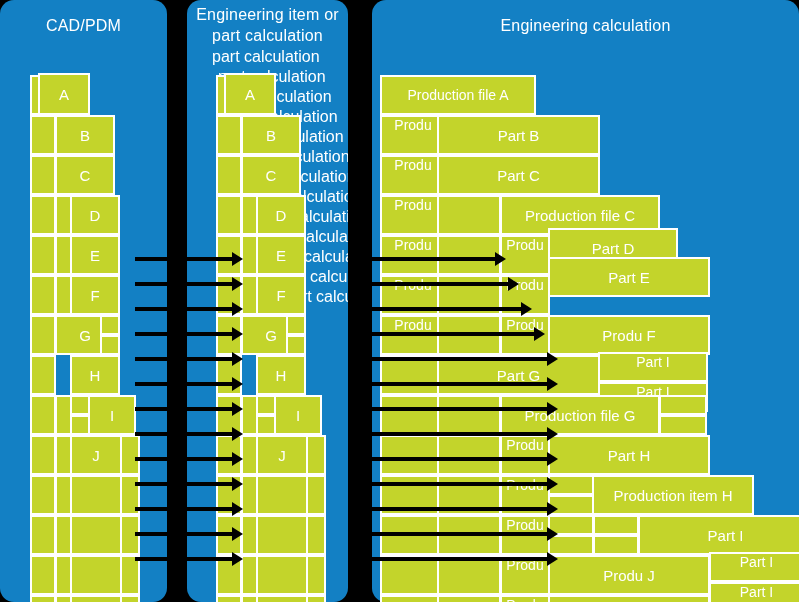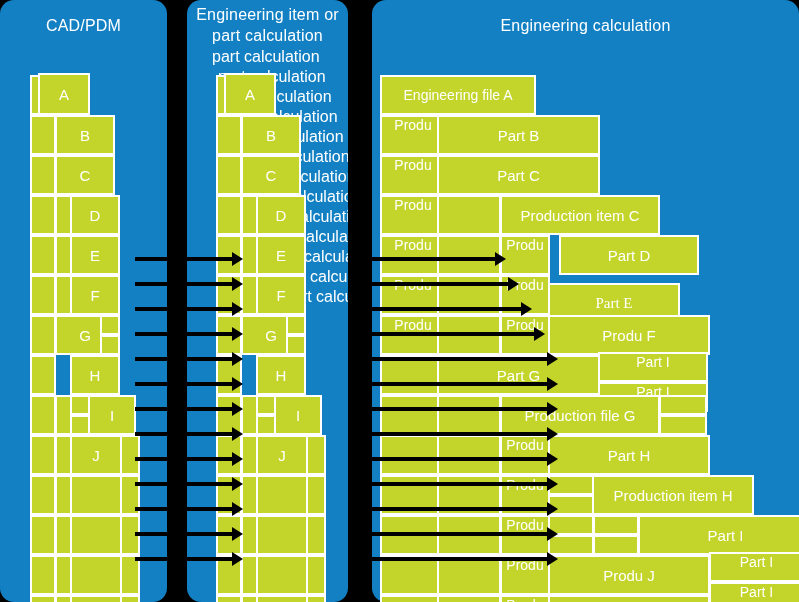"Engineering file A" div.cell { text: Engineering -> Production }
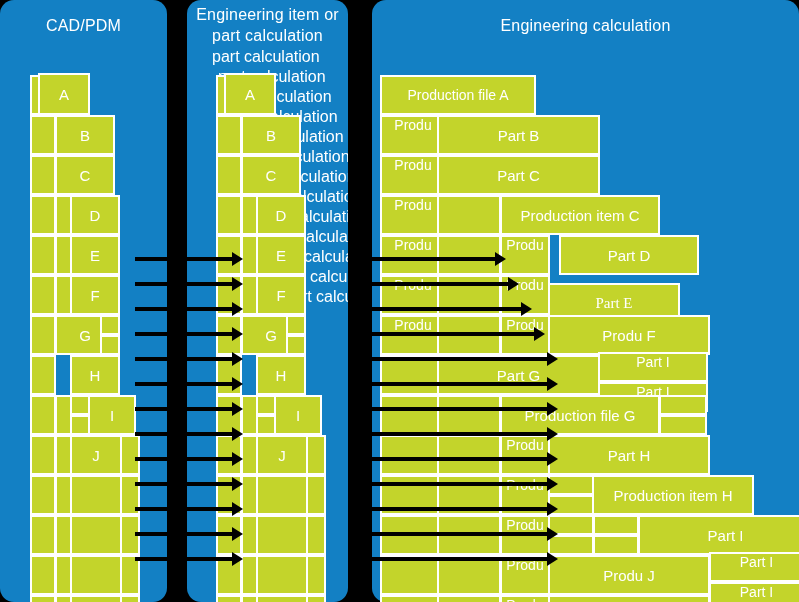"Production item C" div.cell { text: item -> file }
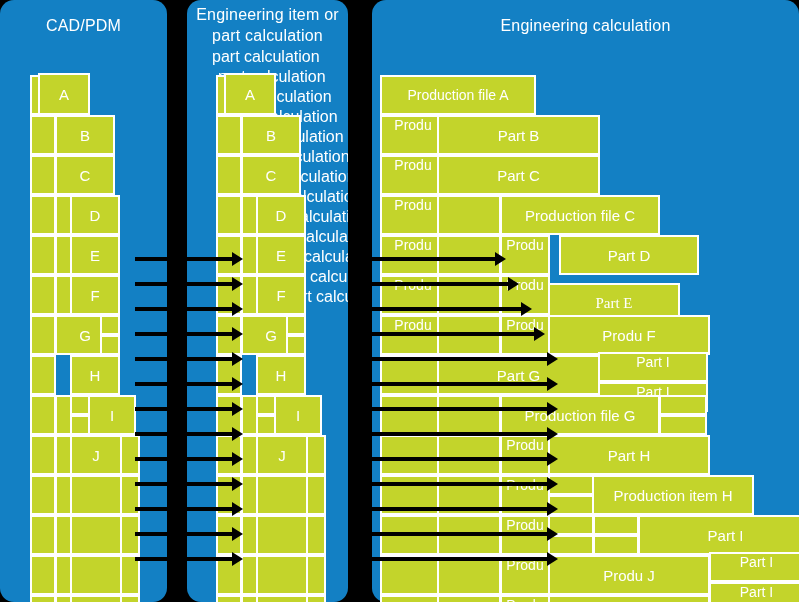"Part D" div.cell { margin-left: 11px -> none; top: 235px -> 228px; width: 140px -> 130px }
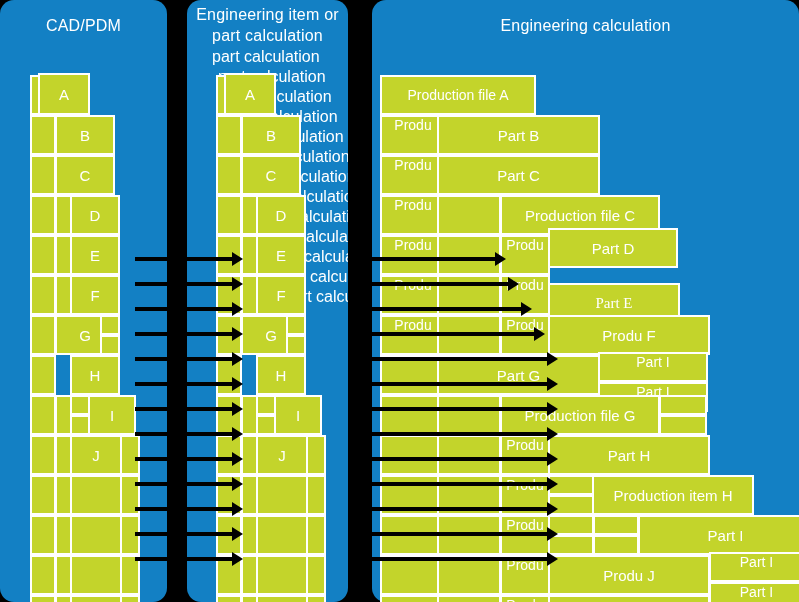"Part E" div.cell { font-family: Liberation Serif, serif -> none; top: 283px -> 257px; width: 132px -> 162px }
